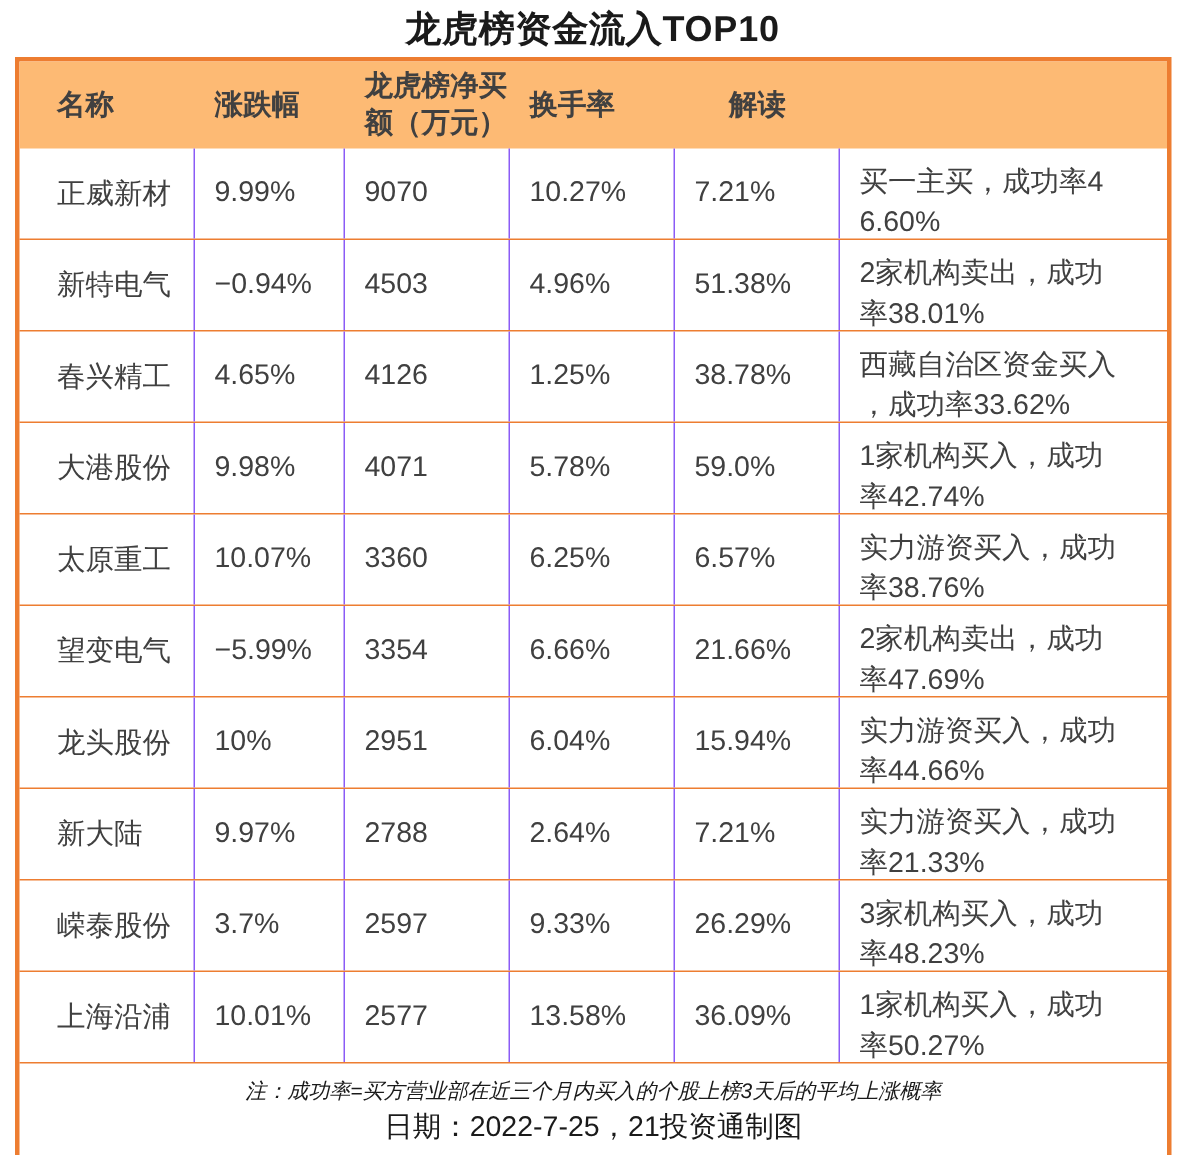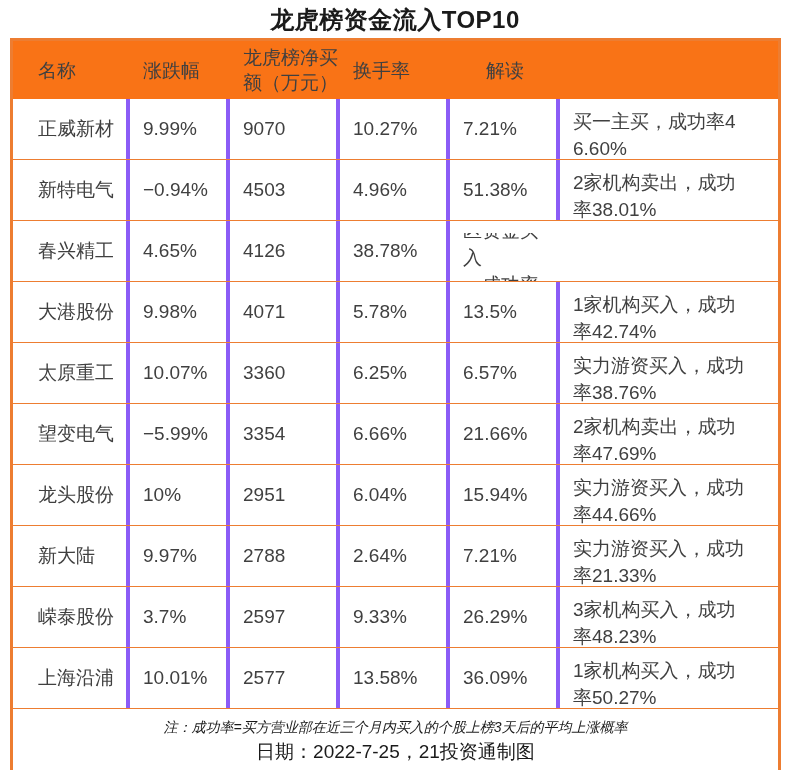"名称" .hrow { background: #f97316 -> #fdba74; font-weight: none -> bold }
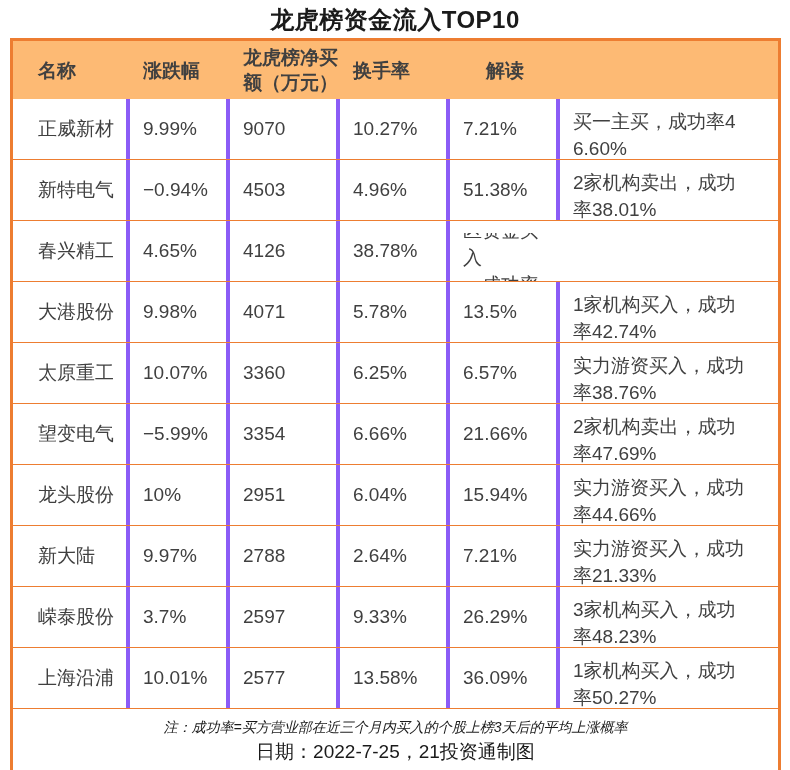"正威新材" .drow .cell { border-right: 4px solid #8b5cf6 -> 1px solid #8b5cf6 }
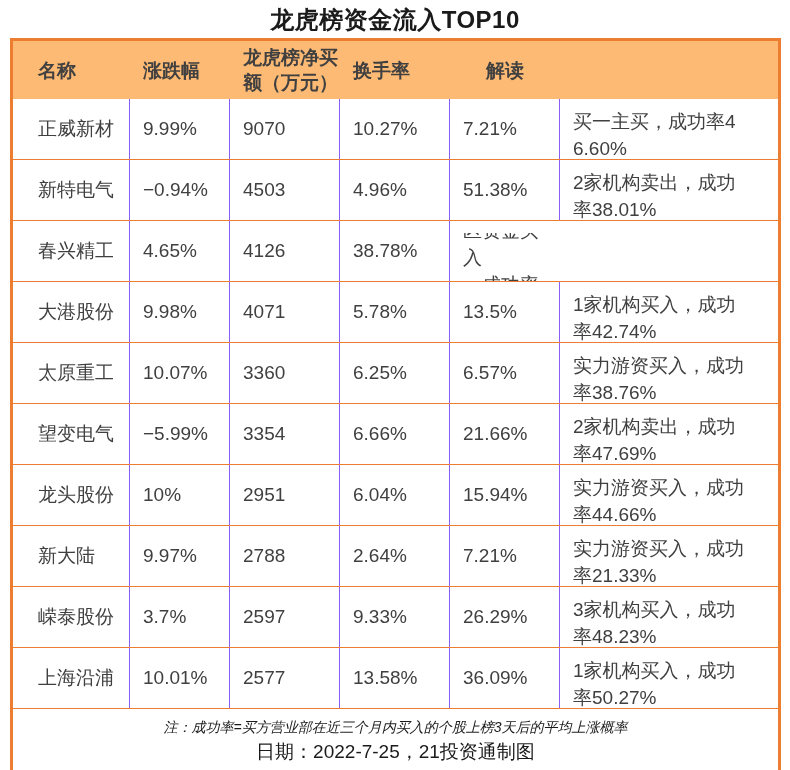"1.25%" div.cell { html: none -> <div>1.25%</div> }
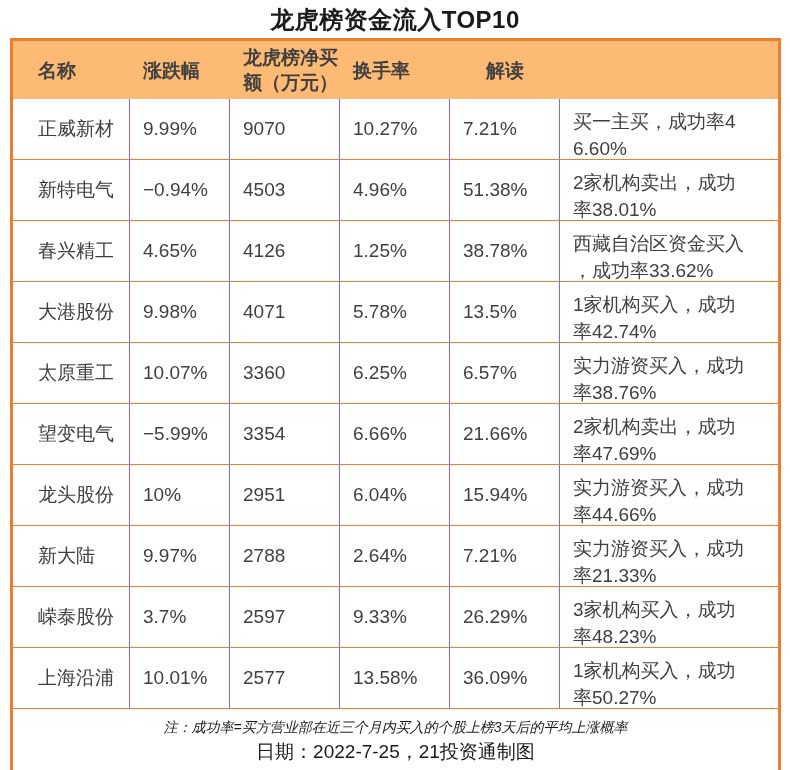"13.5%" div.cell { text: 13.5% -> 59.0% }
